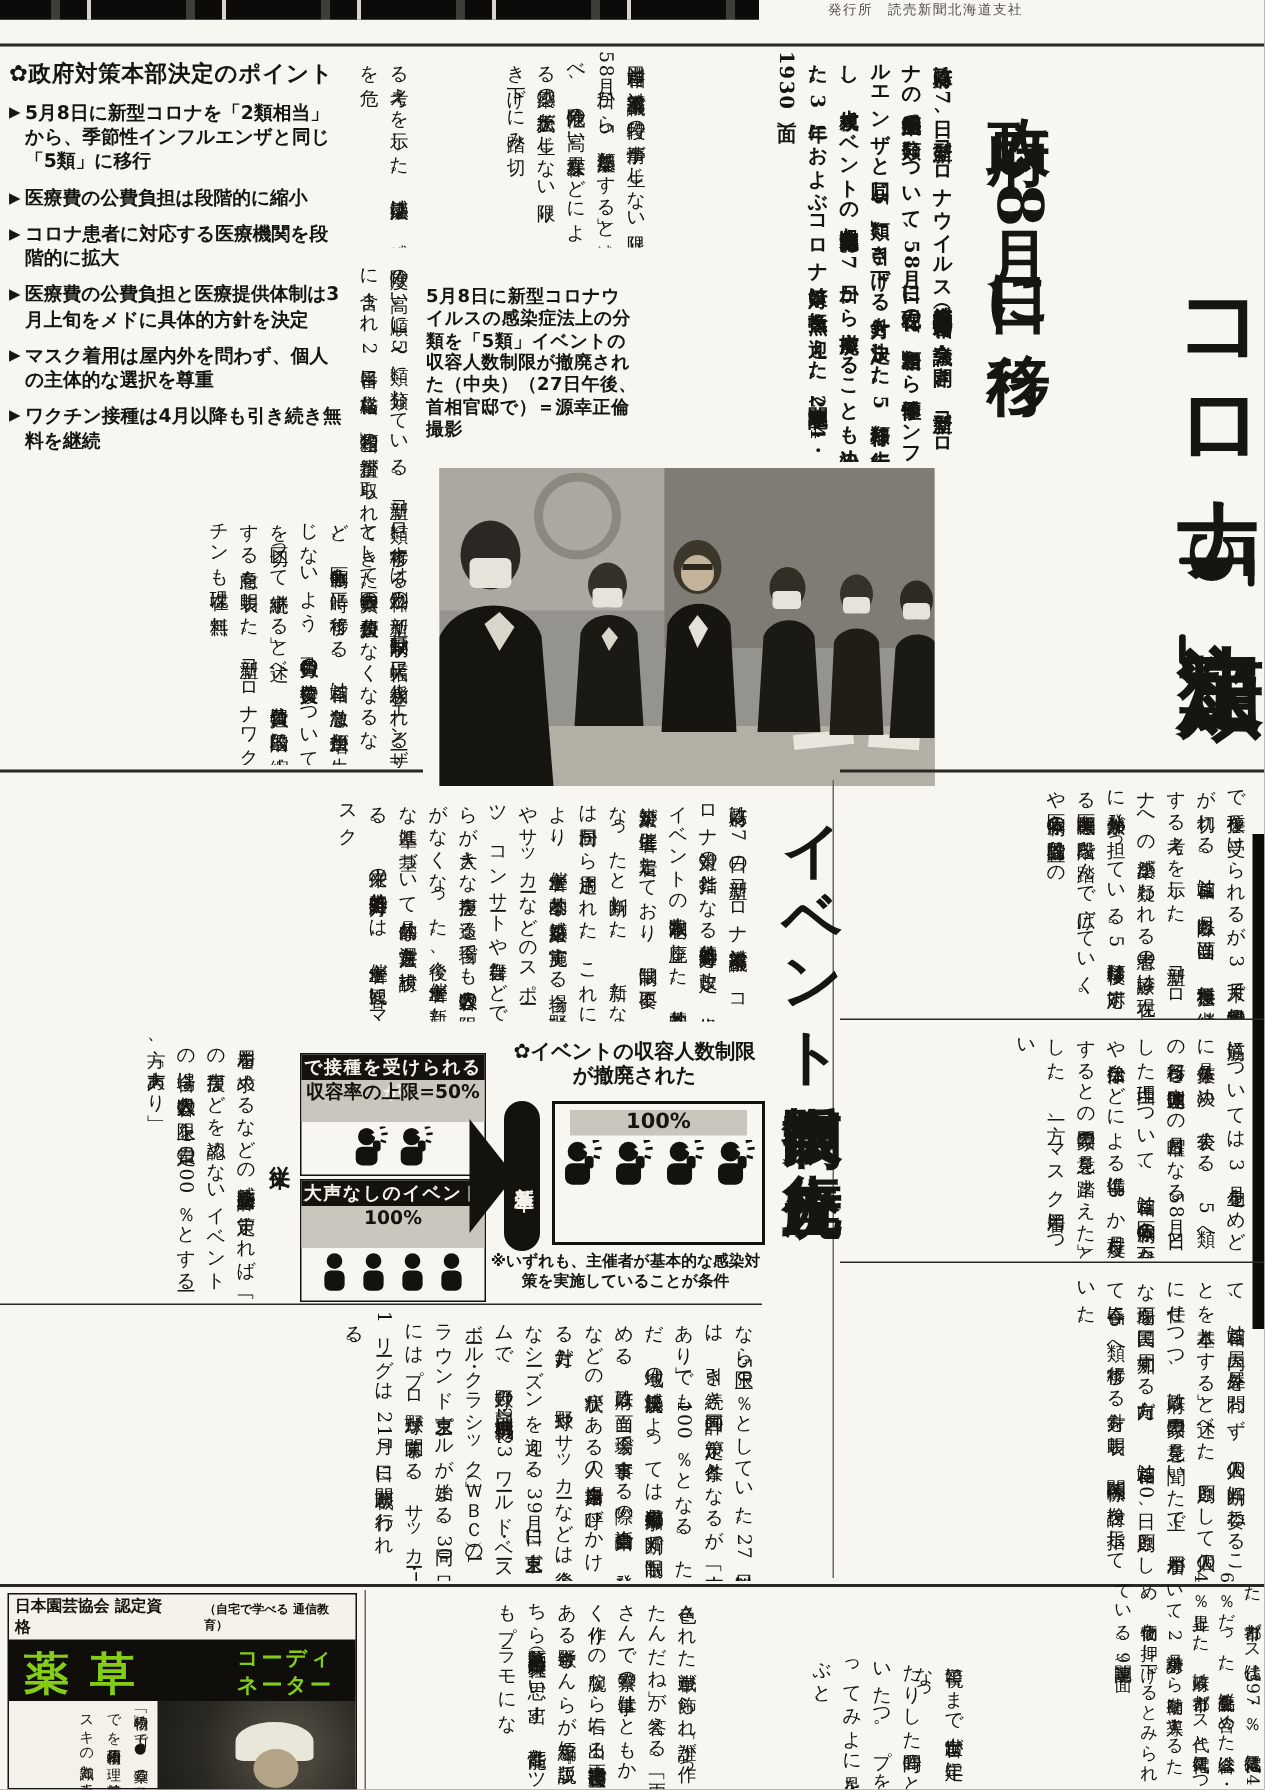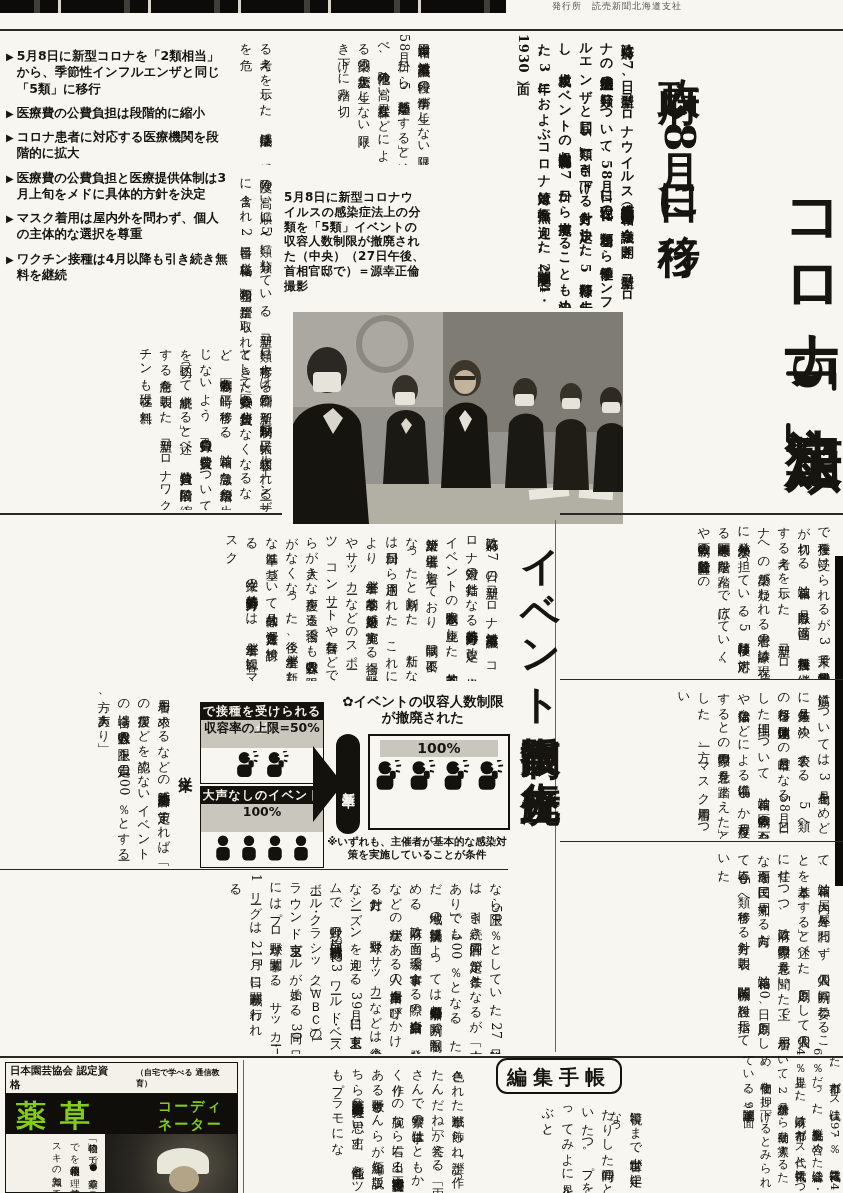"✿政府対策本部決定のポイント" div.points-title { html: none -> <div><span>✿</span><span>政府対策本部決定のポイント</span></div> }
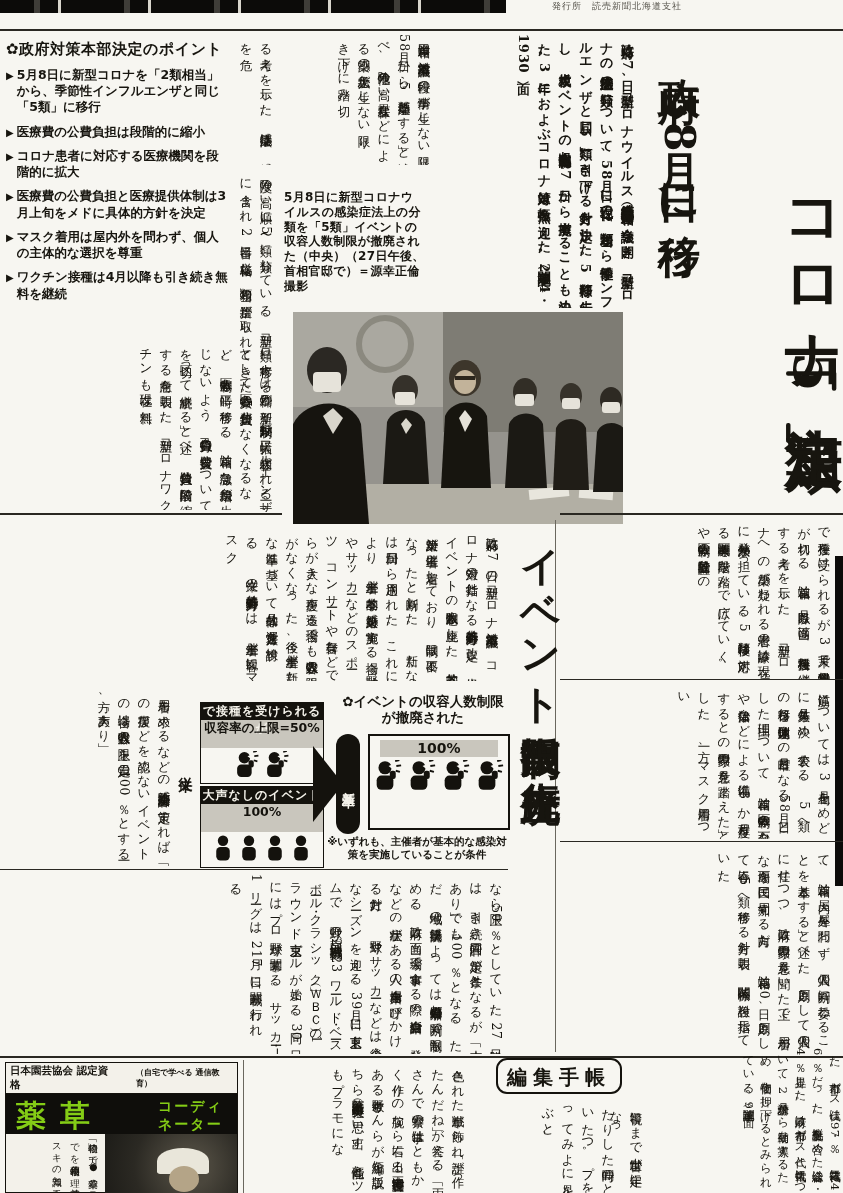"編集手帳" div.abs { html: <div>編集手帳</div> -> none }
